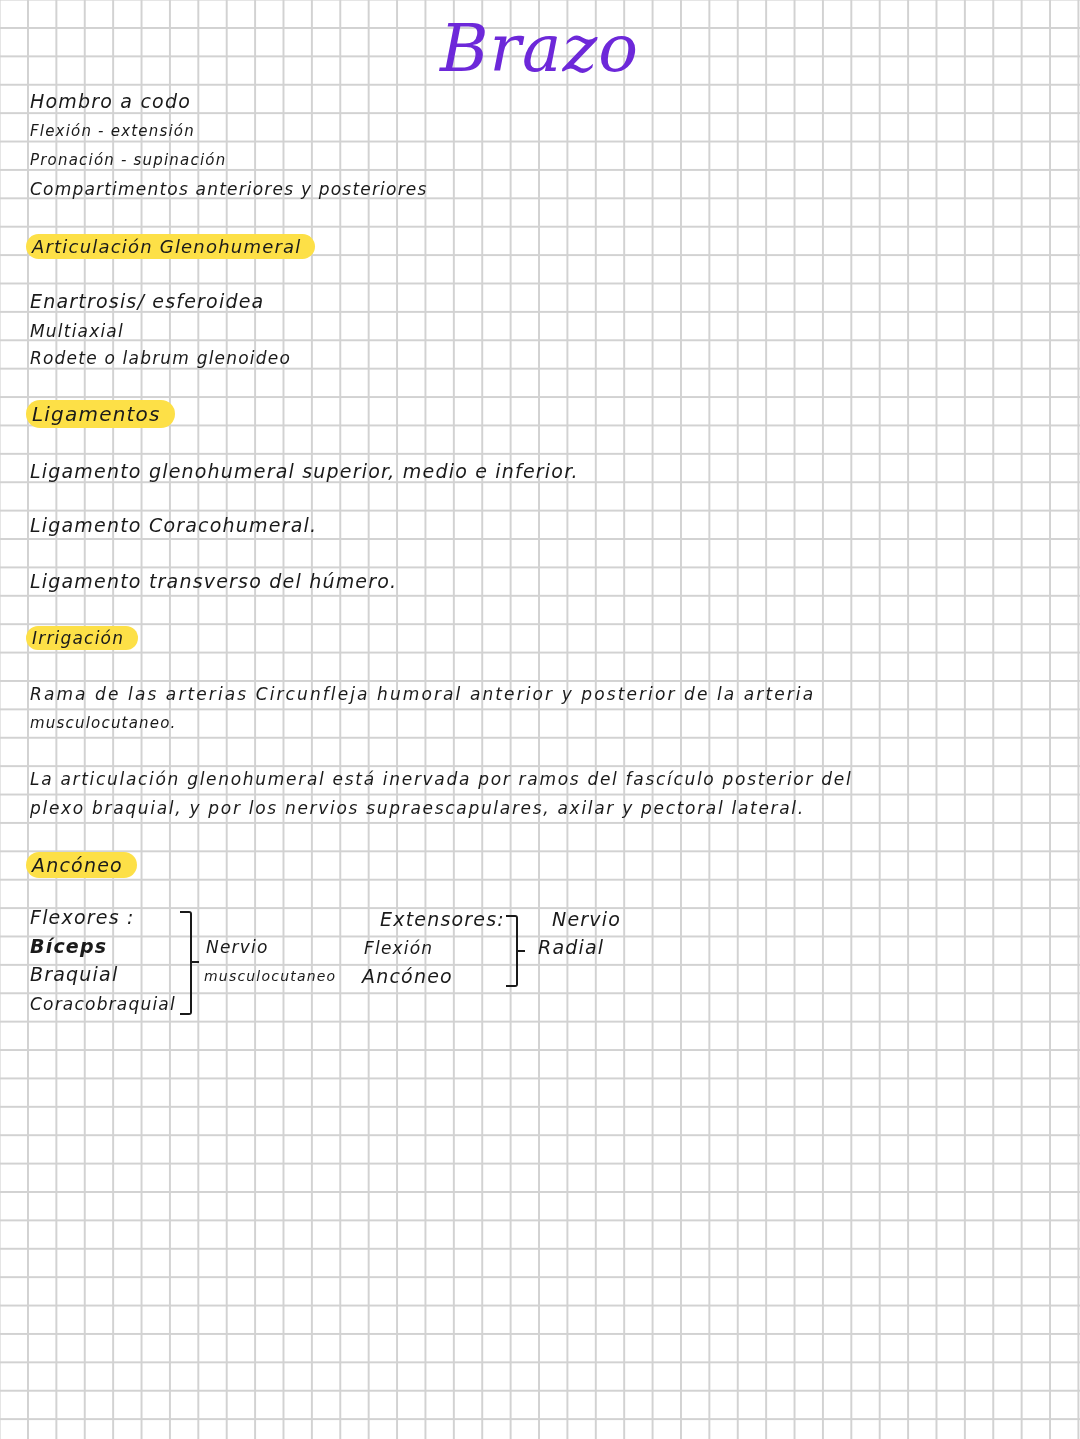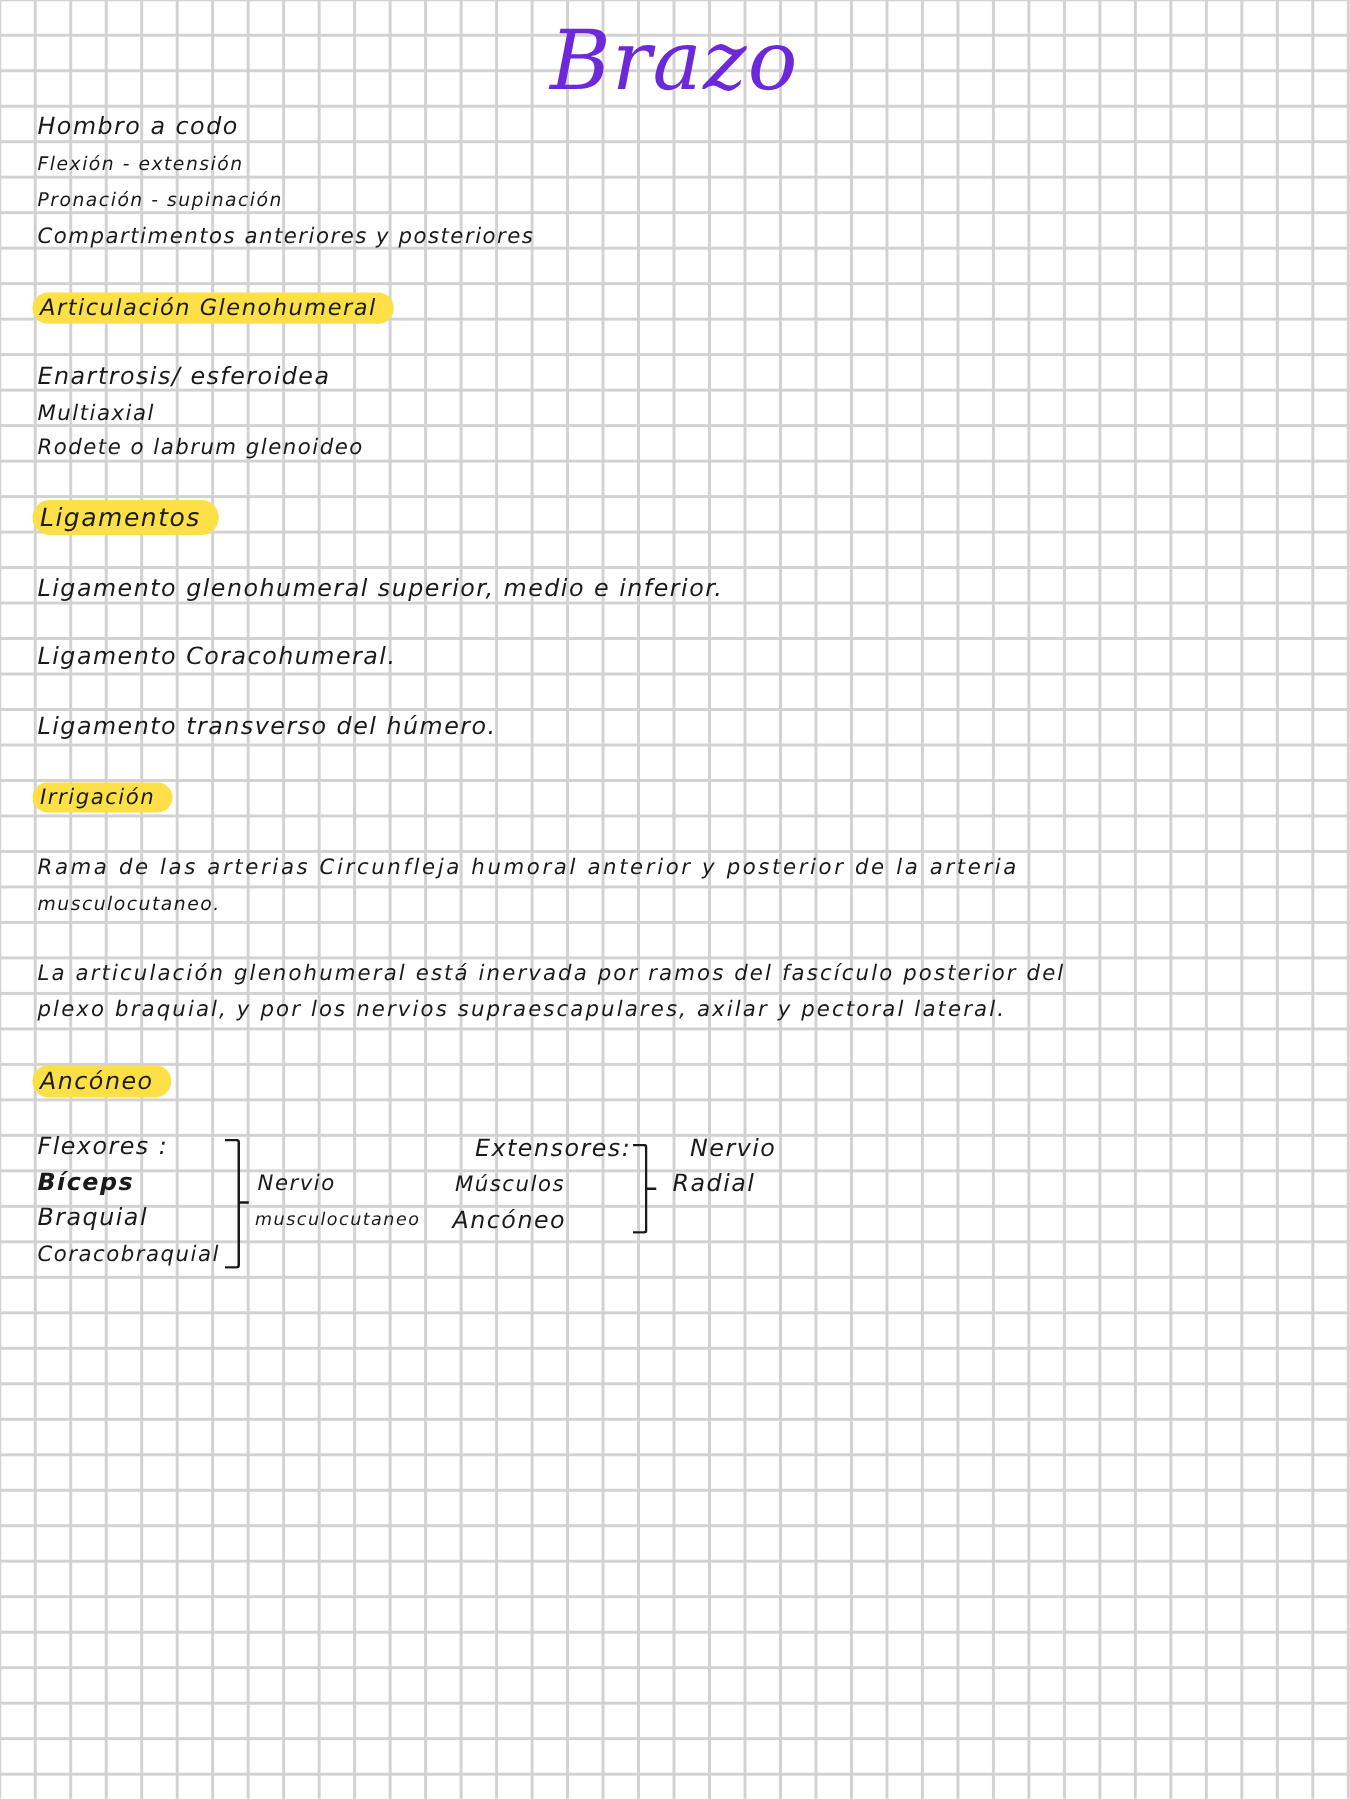"Músculos" div.abs { text: Músculos -> Flexión }
